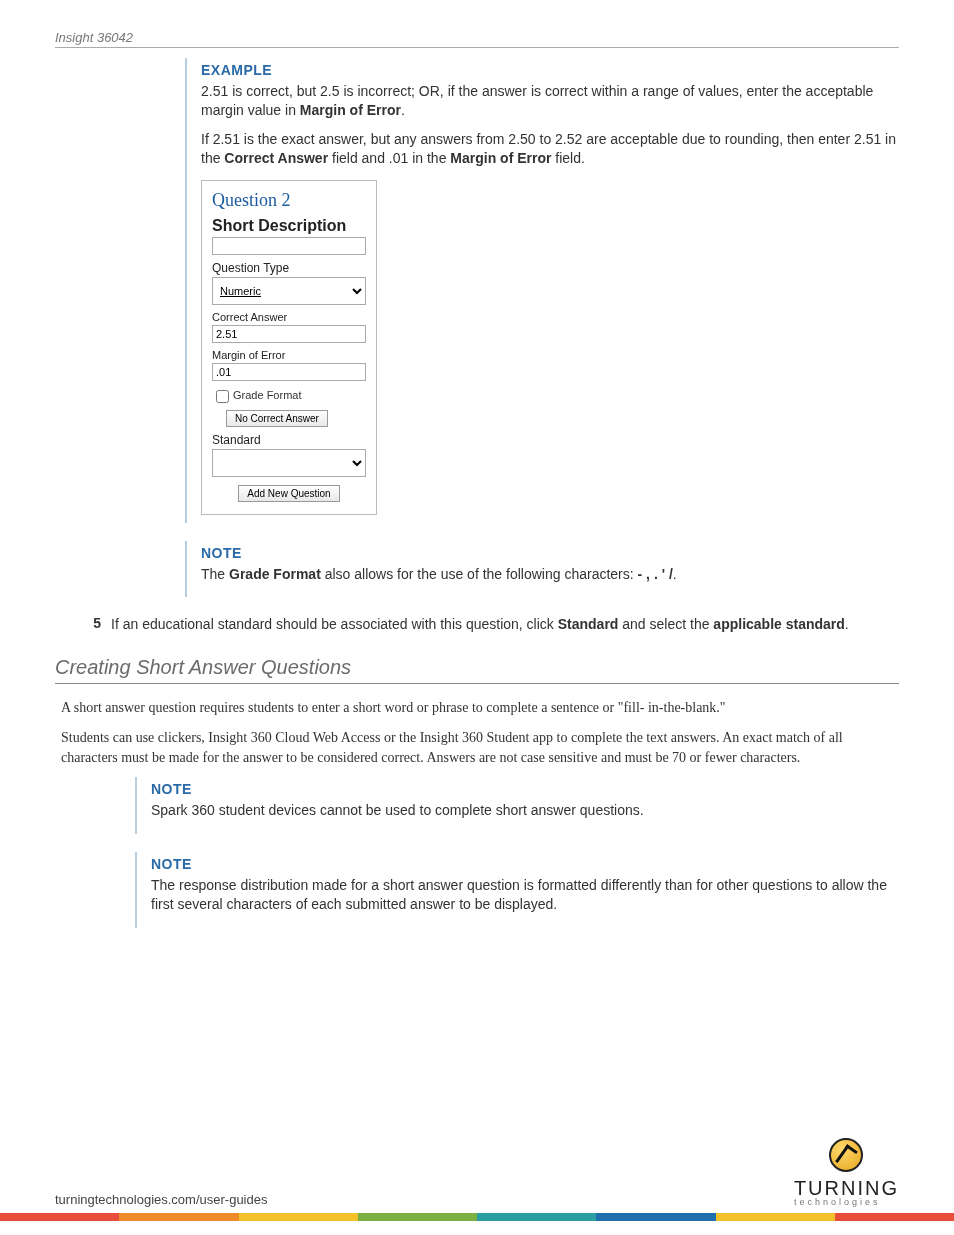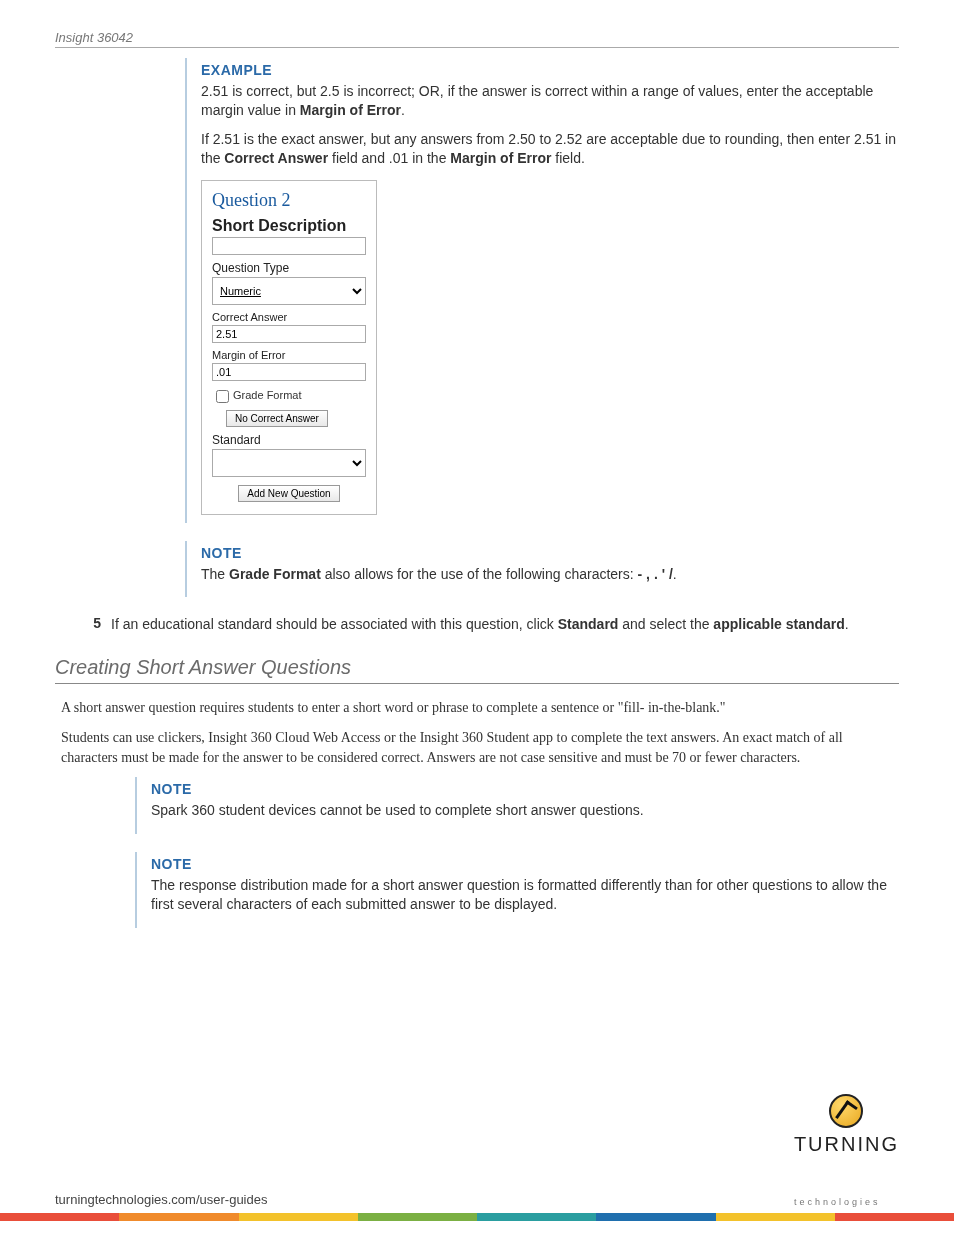"technologies" .logo-text .t2 { margin-top: 44px -> none }
